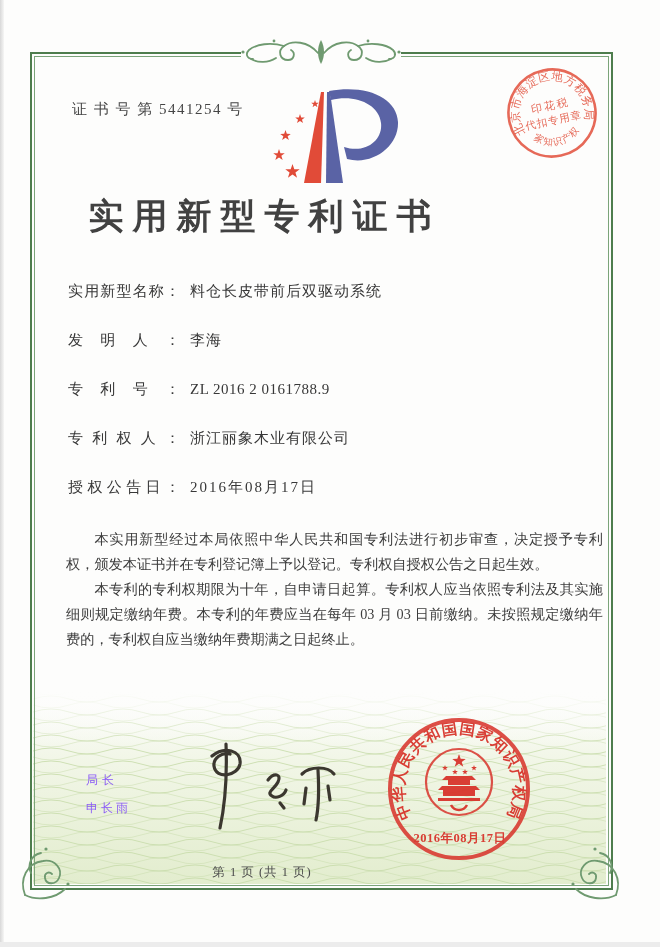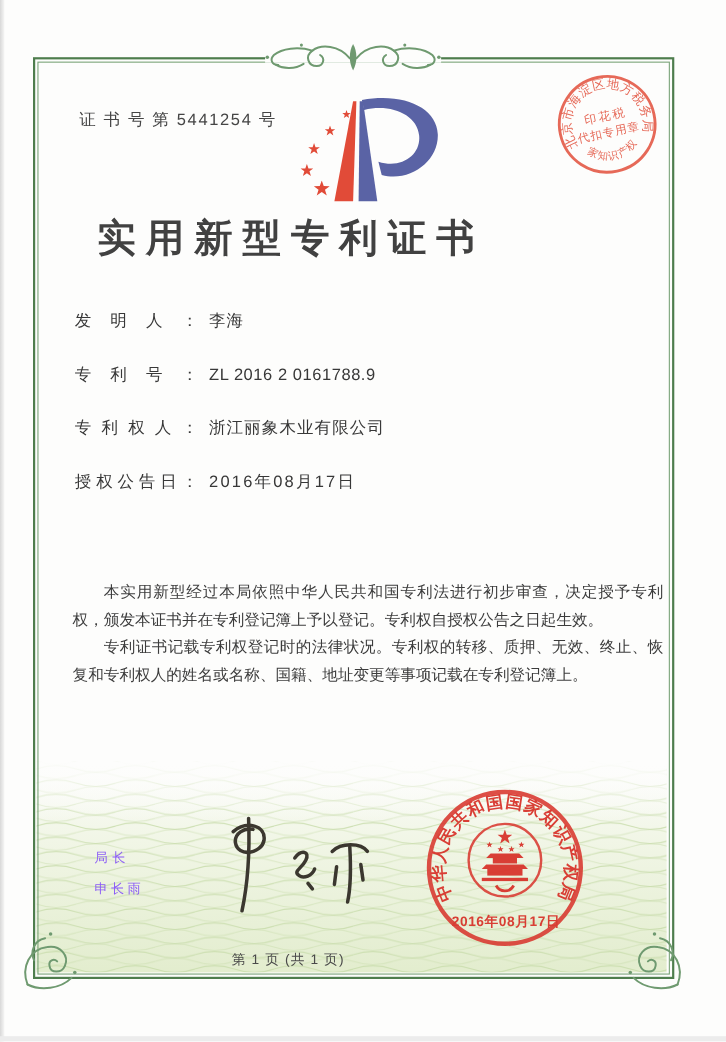"证 书 号 第 5441254" .page { font-family: Liberation Sans, sans-serif -> Liberation Serif, serif }
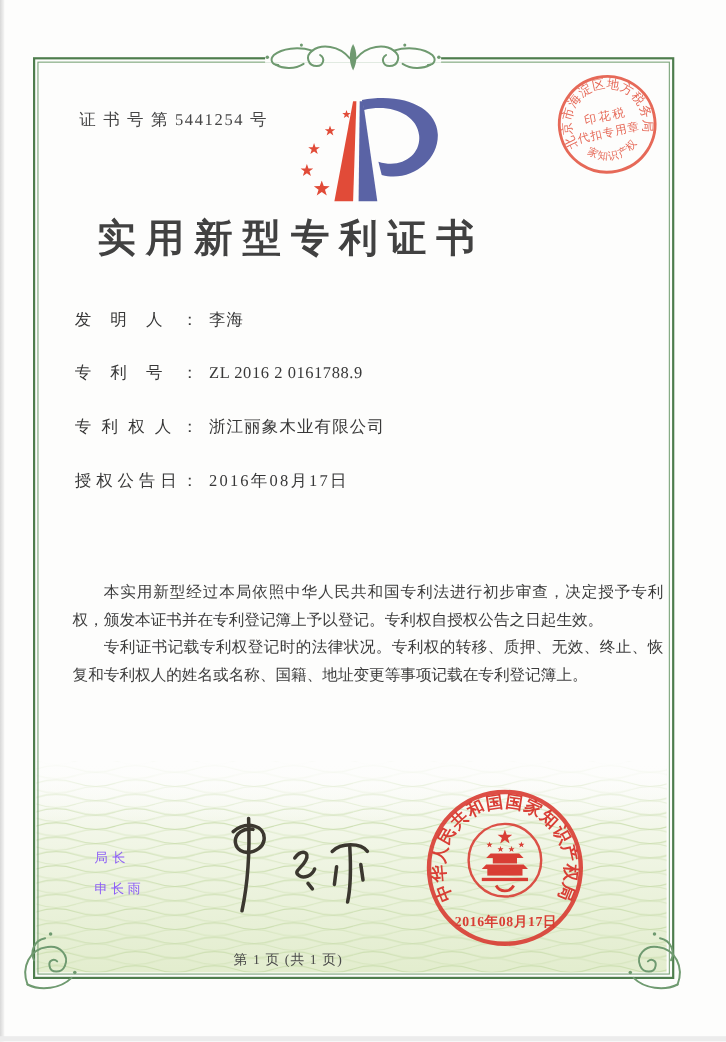"实用新型名称： 料仓长皮带前后双驱动系统" div.frow { html: none -> <div> <span>实用新型名称：</span><span>料仓长皮带前后双驱动系统</span> </div> }
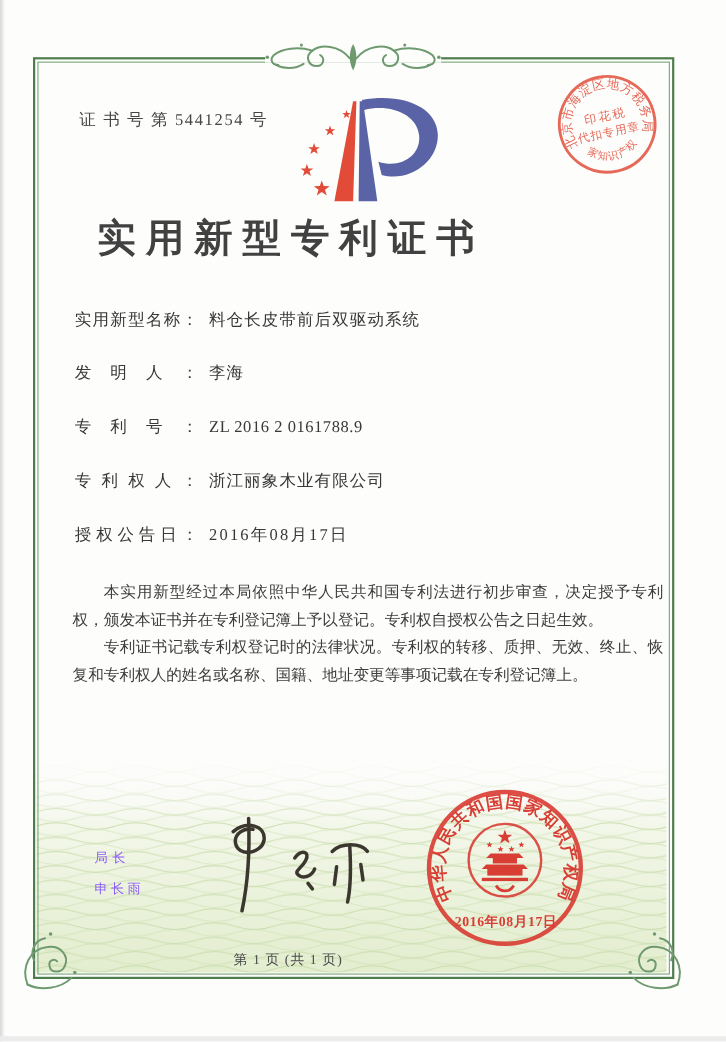"本专利的专利权期限为十年，自申请日起算。专利权人应当依照专利法及其实施细则规定缴" p { html: none -> <p>本专利的专利权期限为十年，自申请日起算。专利权人应当依照专利法及其实施细则规定缴纳年费。本专利的年费应当在每年 03 月 03 日前缴纳。未按照规定缴纳年费的，专利权自应当缴纳年费期满之日起终止。</p> }
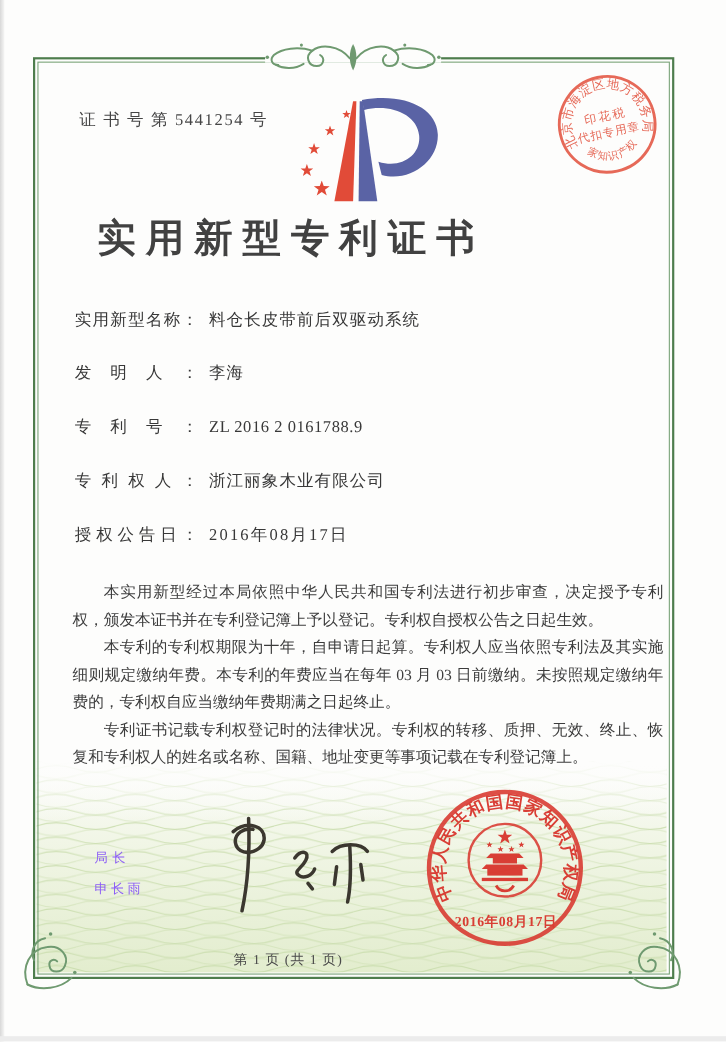"专利证书记载专利权登记时的法律状况。专利权的转移、质押、无效、终止、恢复和专利权" p { html: <p>专利证书记载专利权登记时的法律状况。专利权的转移、质押、无效、终止、恢复和专利权人的姓名或名称、国籍、地址变更等事项记载在专利登记簿上。</p> -> none }
